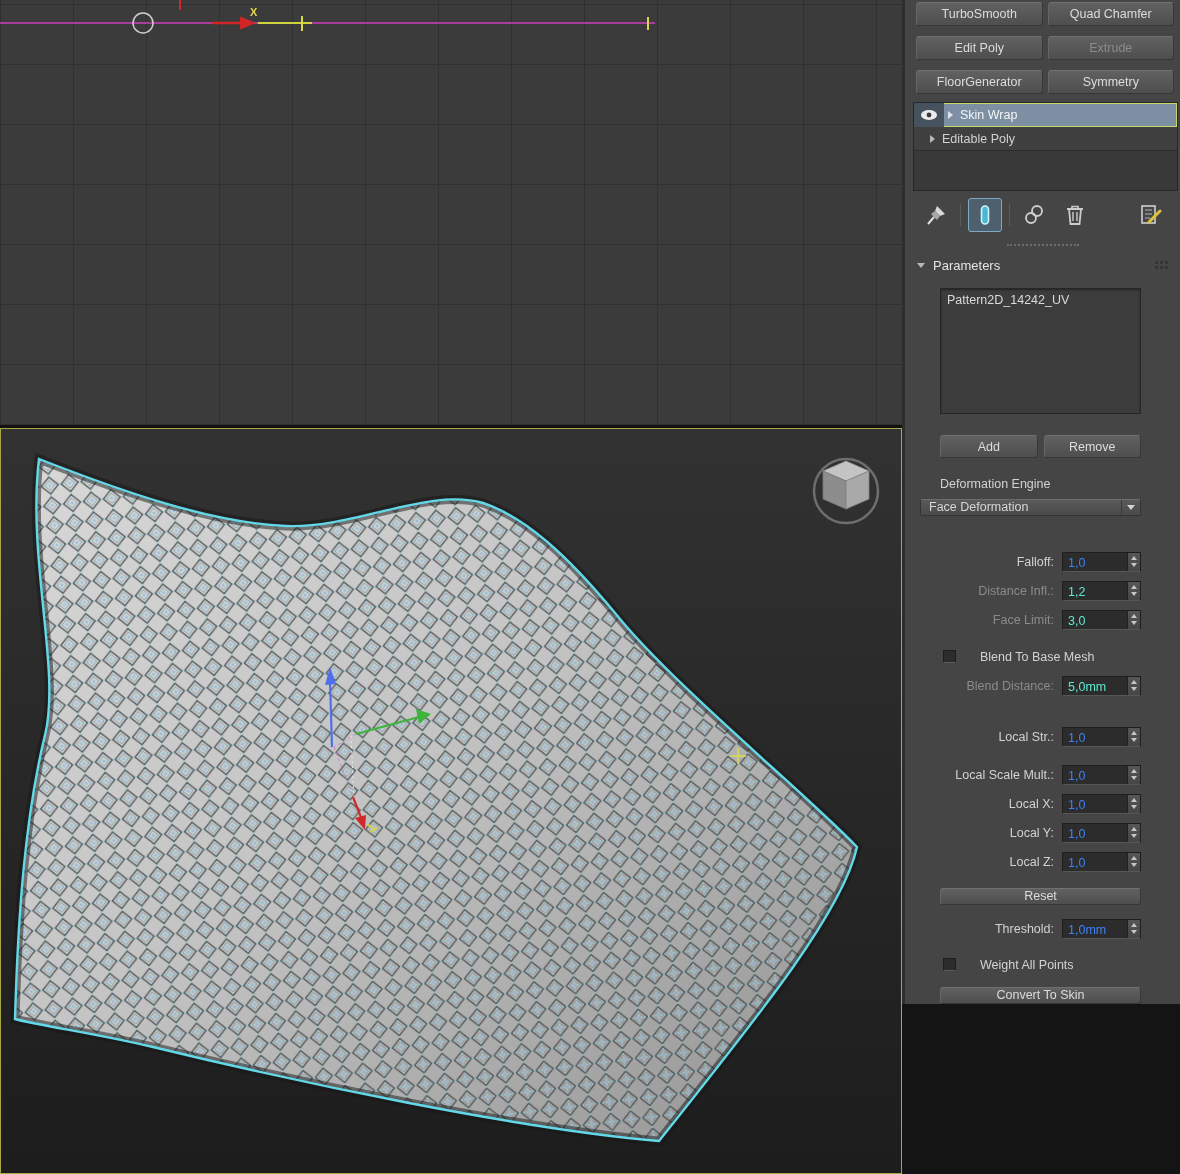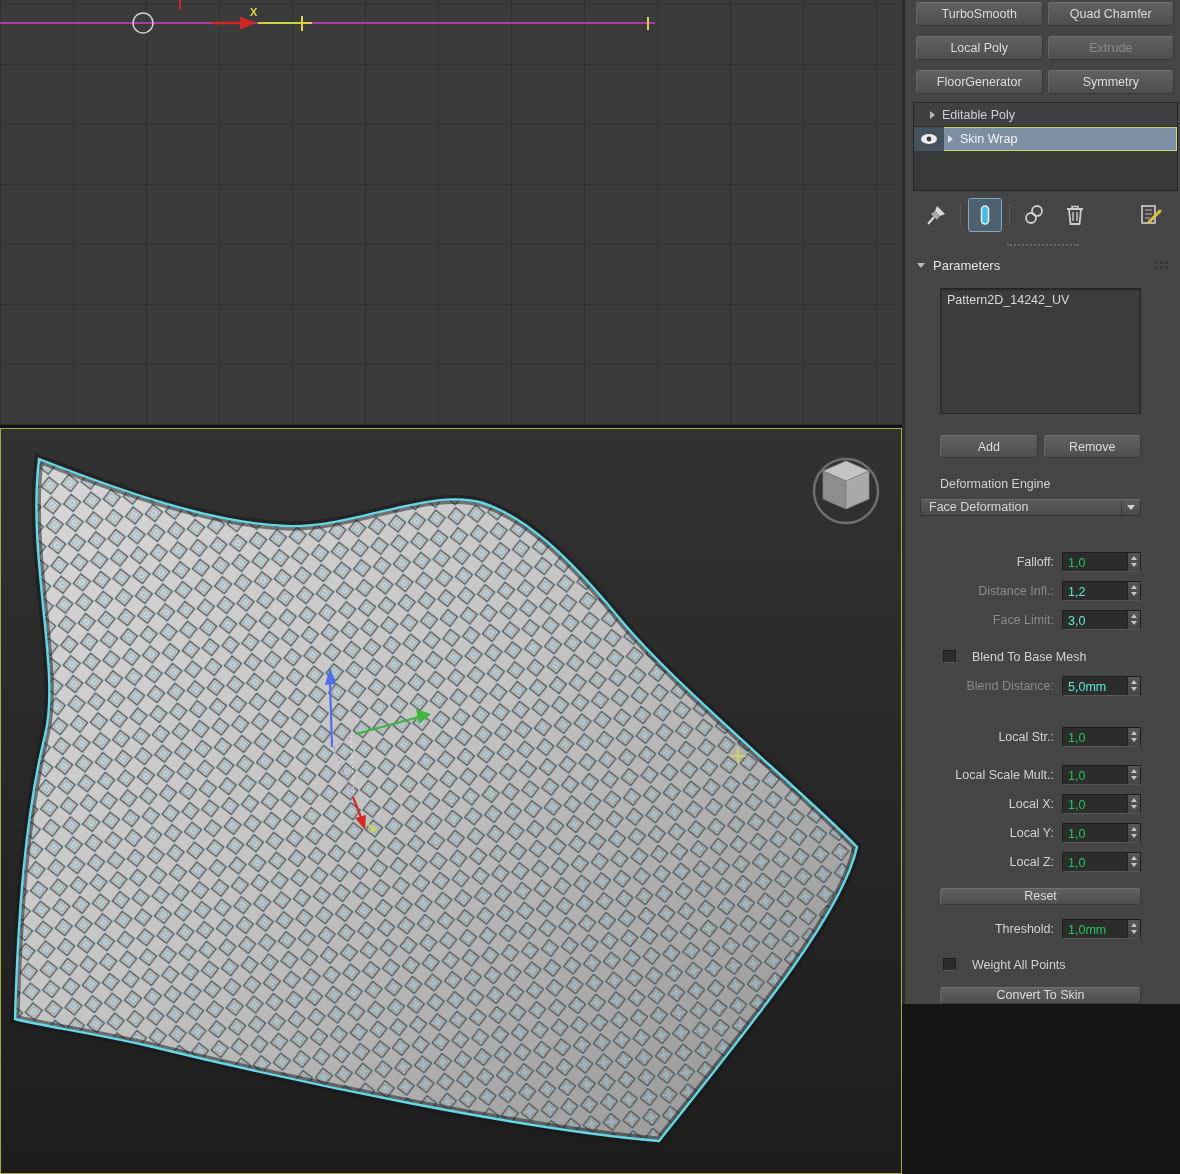"Local Poly" div.mbtn { text: Local -> Edit }
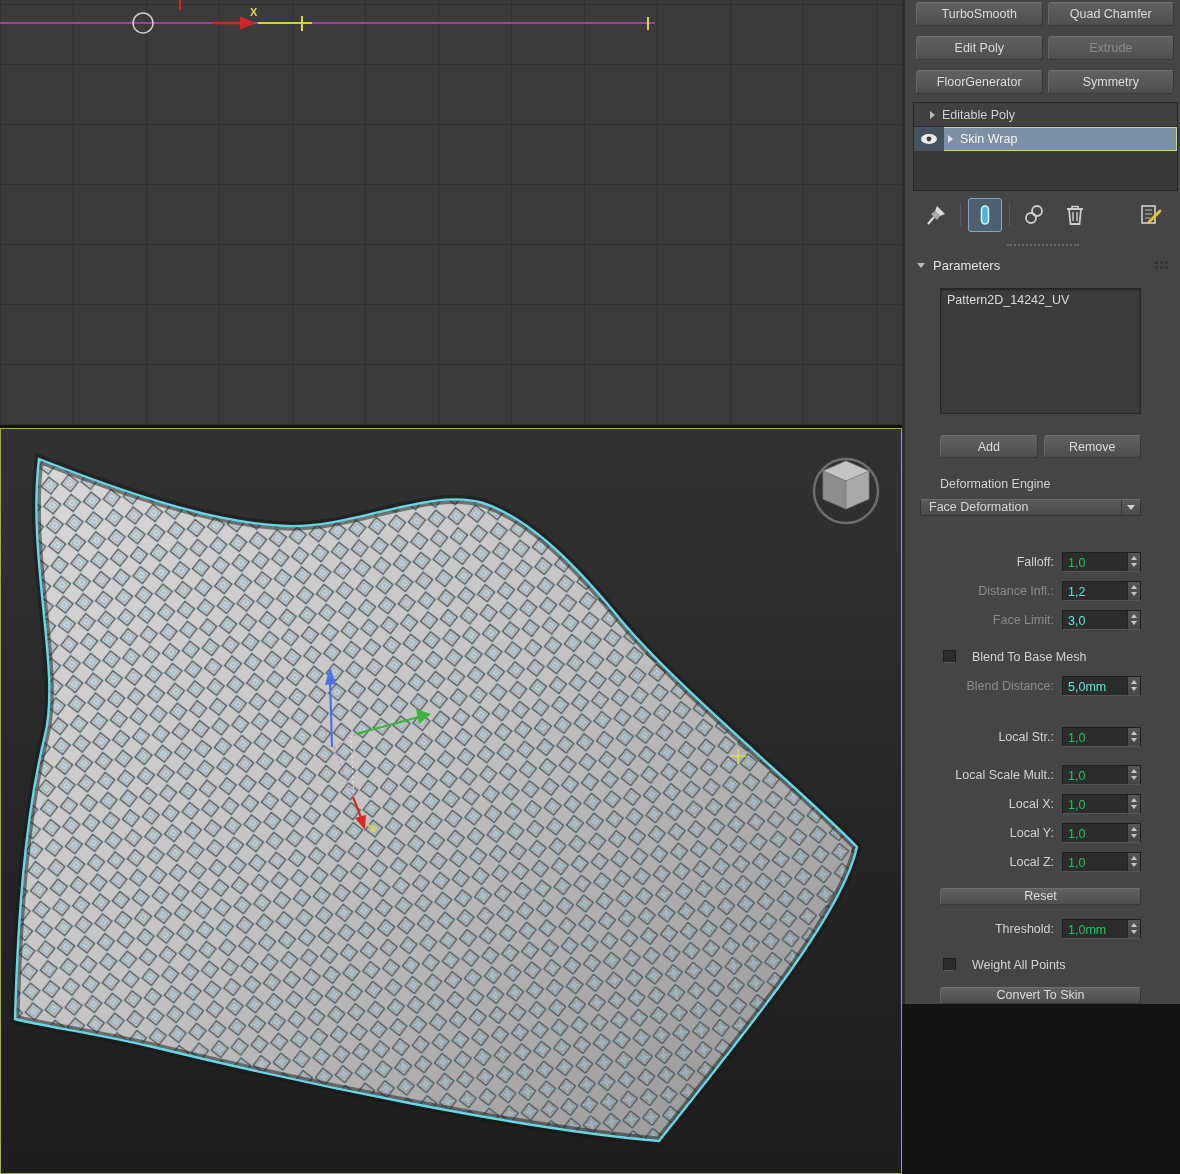"Editable Poly" div.stackrow { order: before "Skin Wrap" -> after "Skin Wrap" }
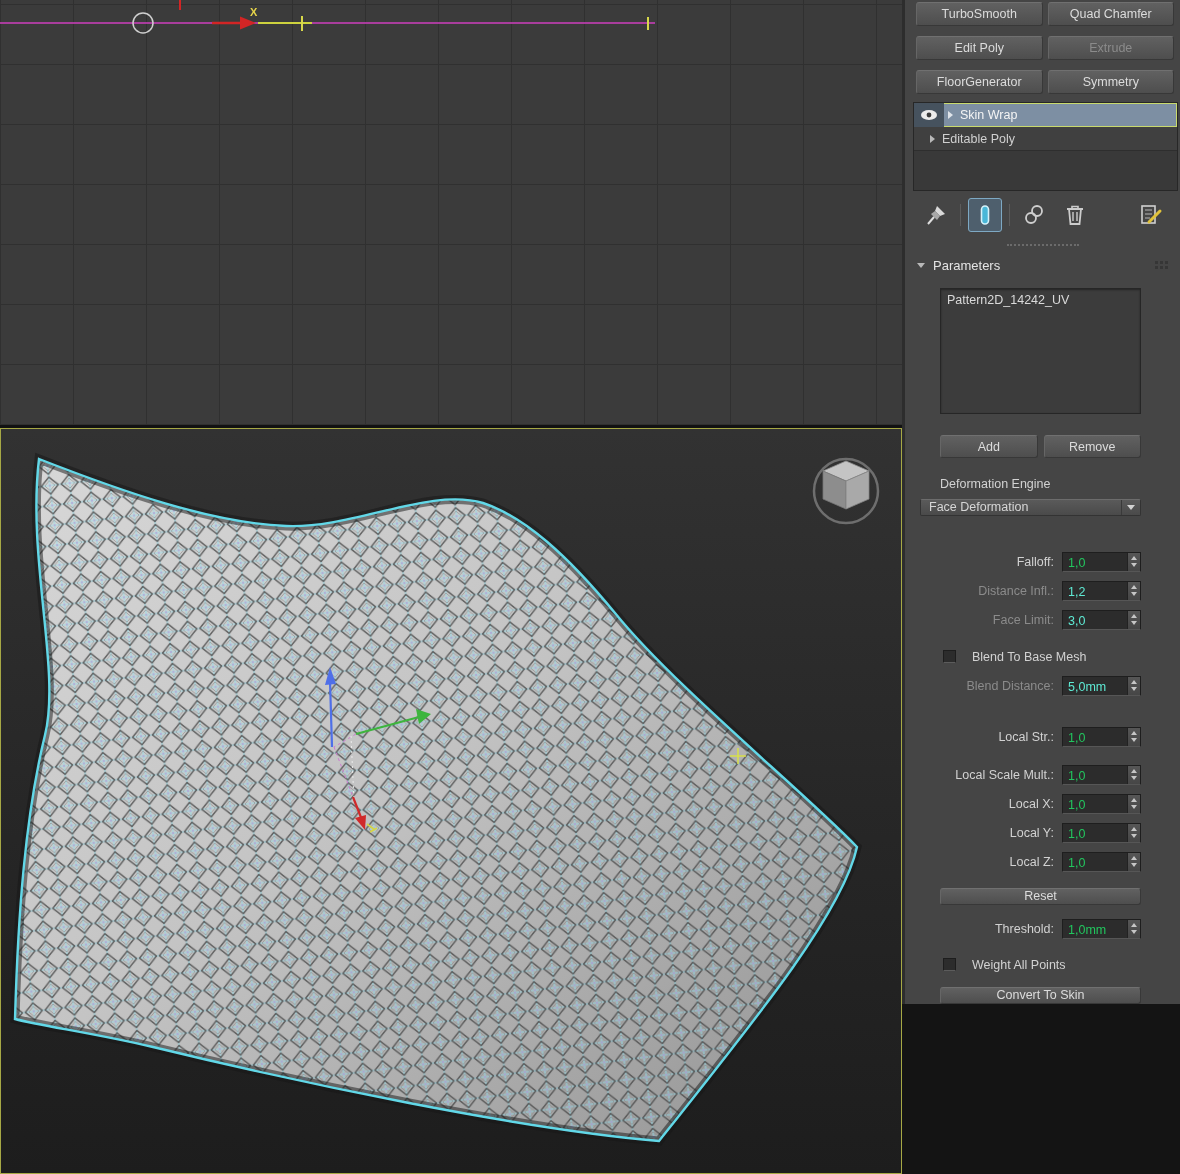"1,0" .sfield .val { color: #22c55e -> #3b82f6 }
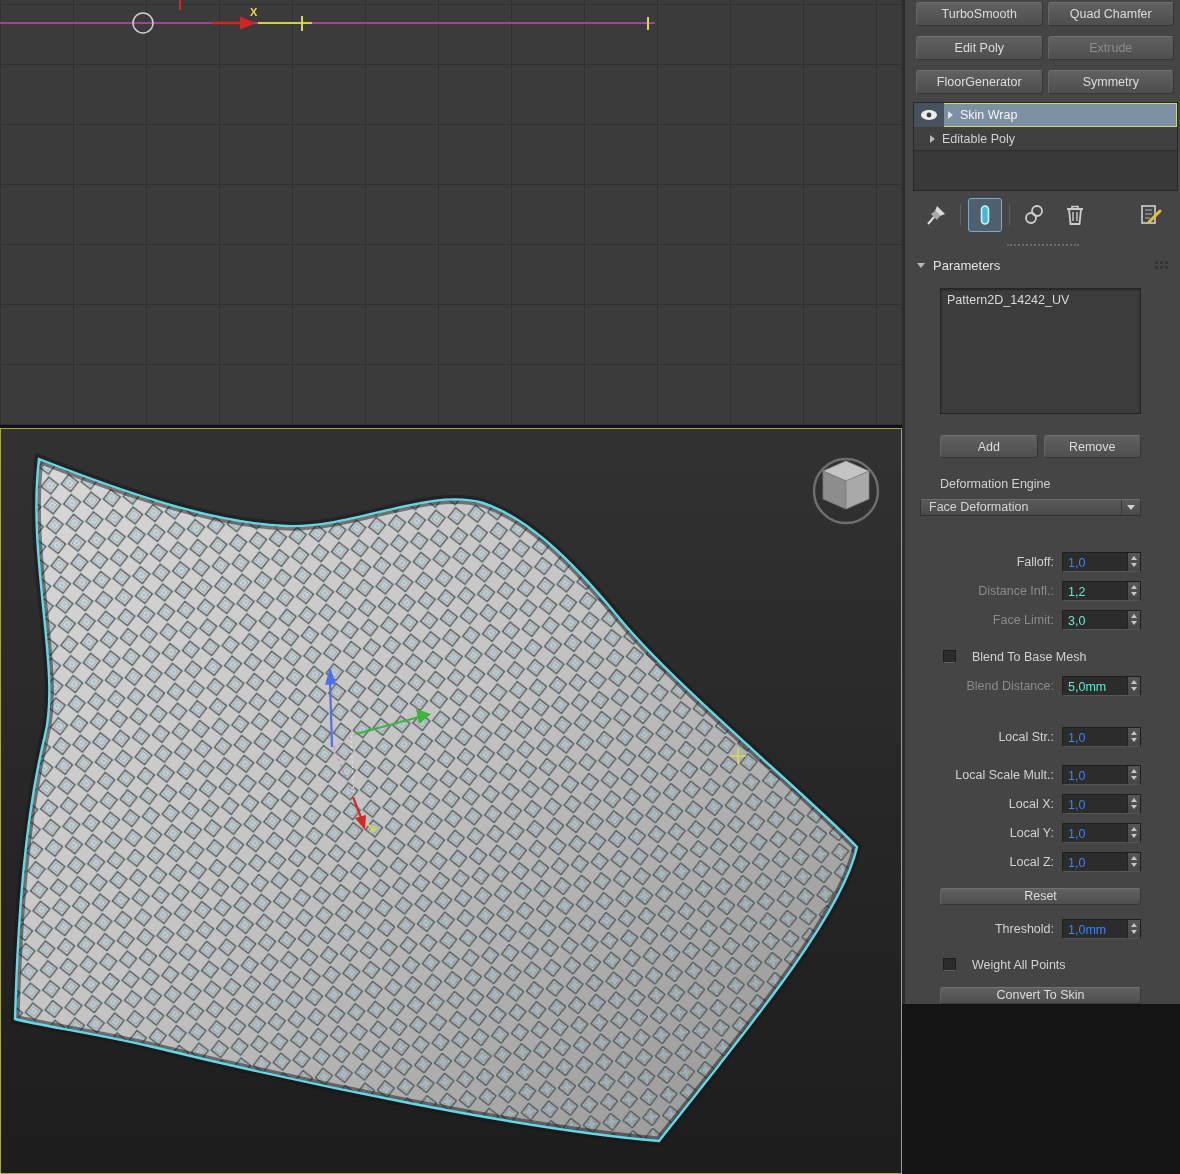"Blend To Base Mesh" .crow { gap: 16px -> 24px }
